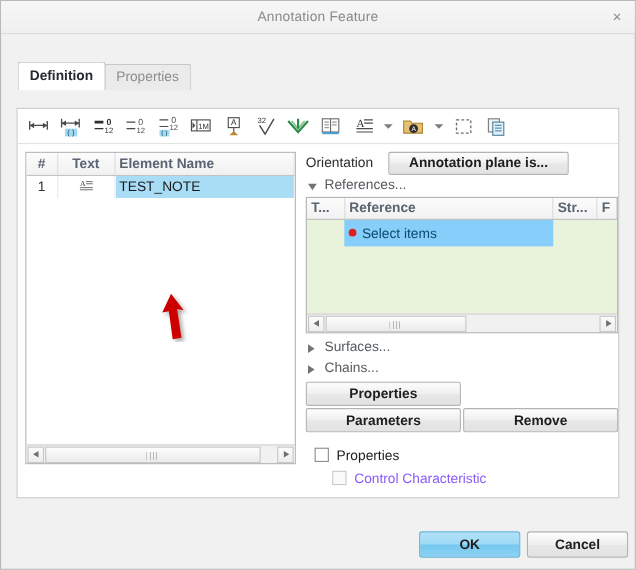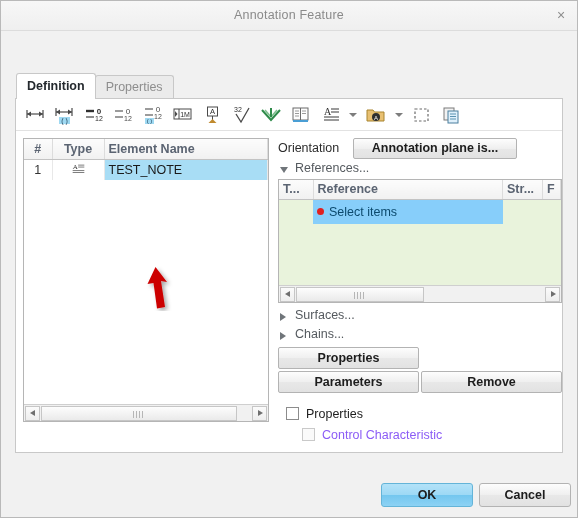"Definition" .tab.active { margin-top: 17px -> none }
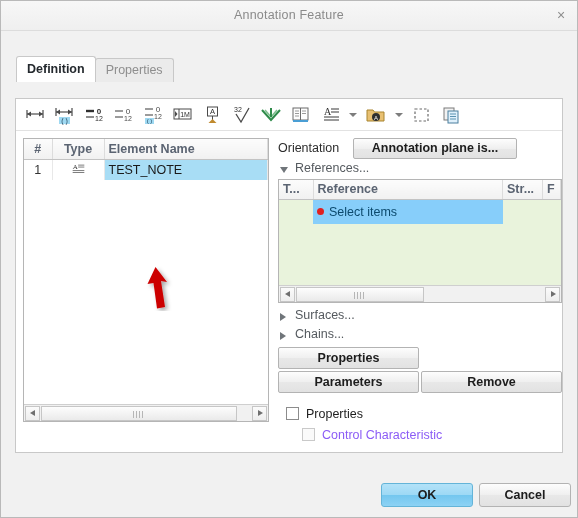"Type" th.c-type { text: Type -> Text }
